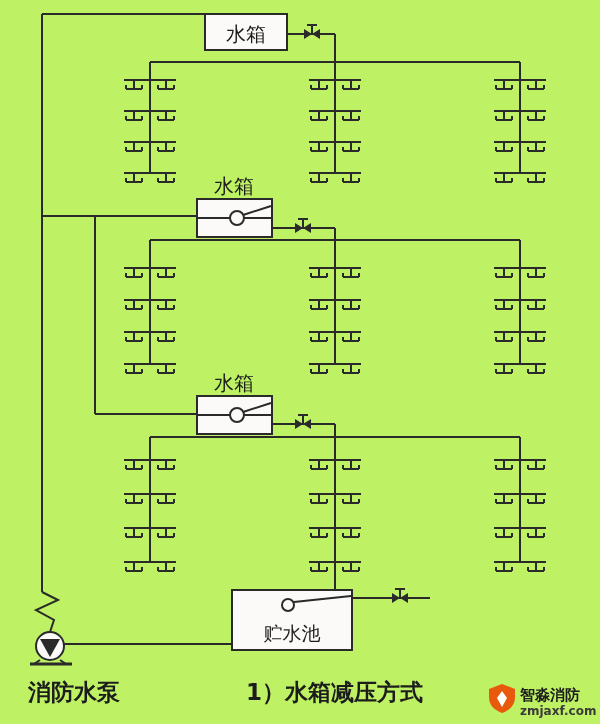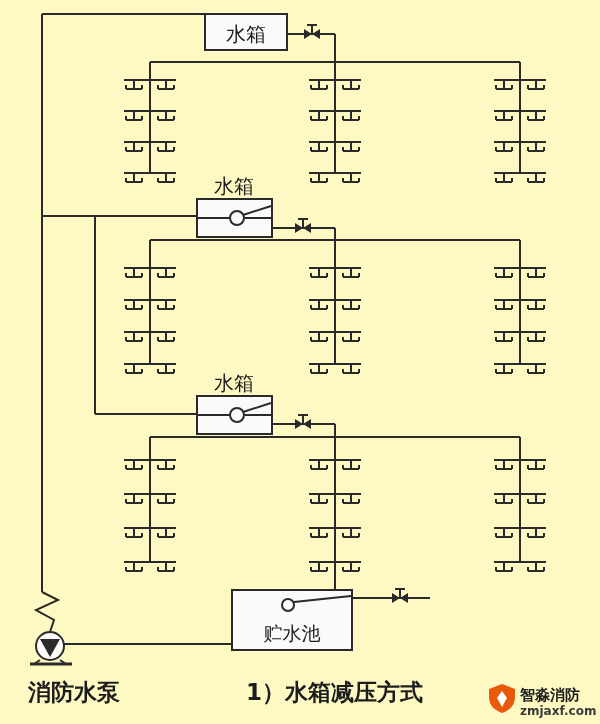"水箱" .canvas { background: #fef9c3 -> #bef264 }
